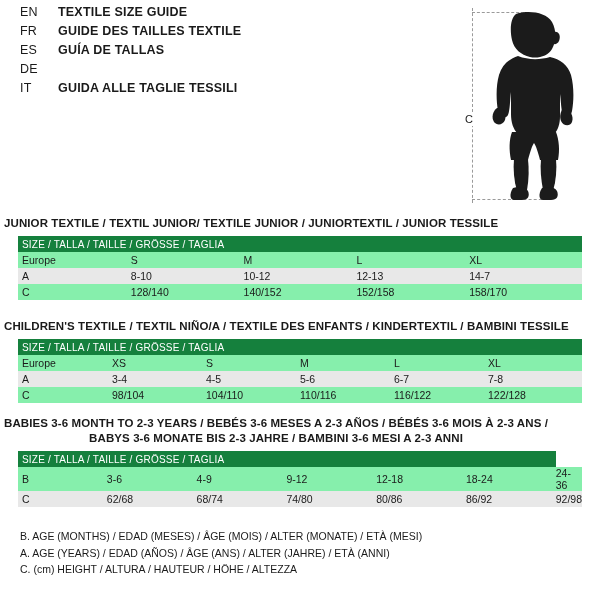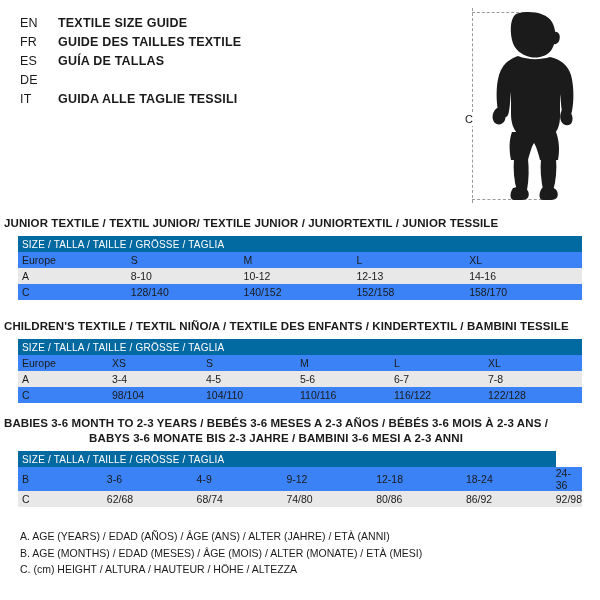"EN" .lang-header { top: 14px -> 3px }
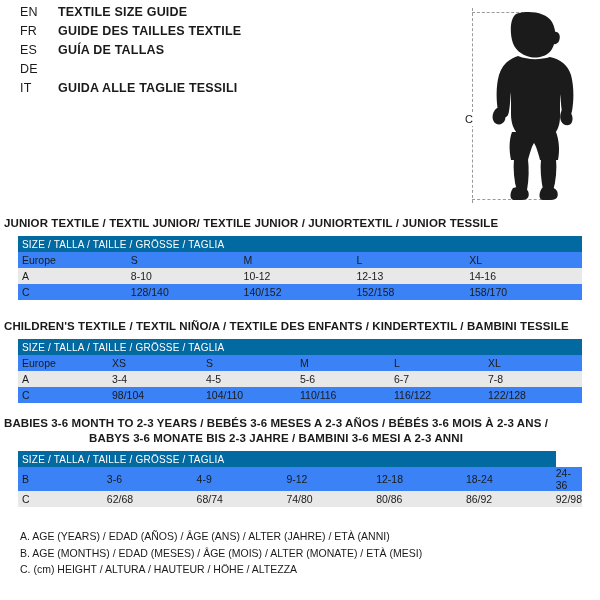"SIZE / TALLA / TAILLE" .hdr-row td { background: #0369a1 -> #15803d }
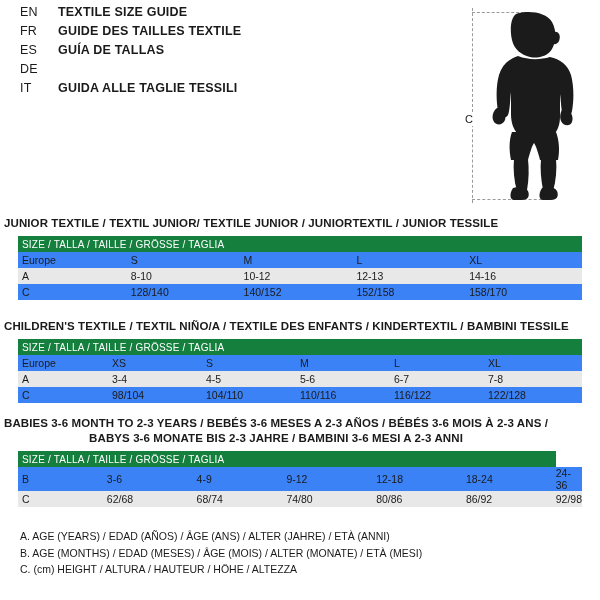"Europe" .band-dark td { background: #3b82f6 -> #86efac }
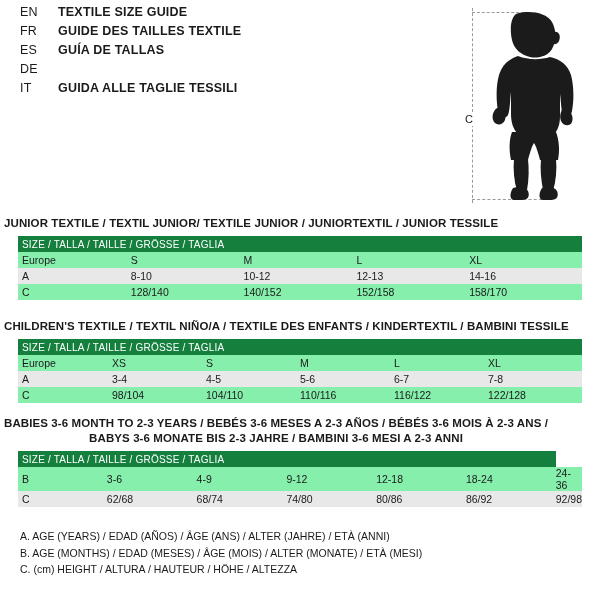"14-16" td { text: 14-16 -> 14-7 }
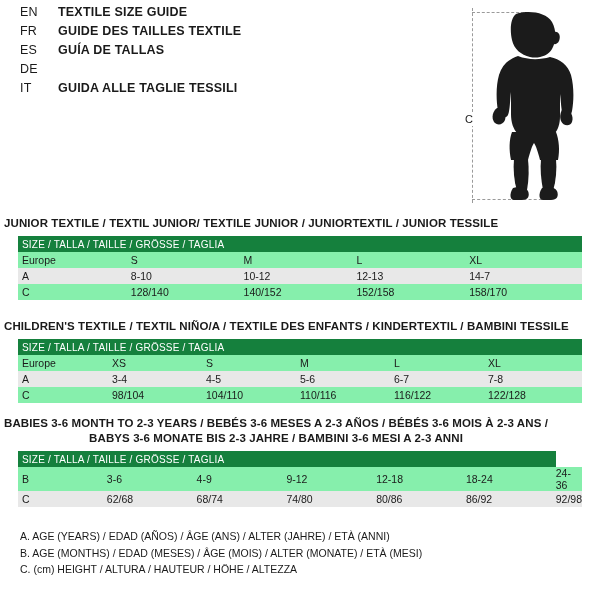"A. AGE (YEARS) / EDAD" div.footnote { order: before "B. AGE (MONTHS) / EDAD" -> after "B. AGE (MONTHS) / EDAD" }
